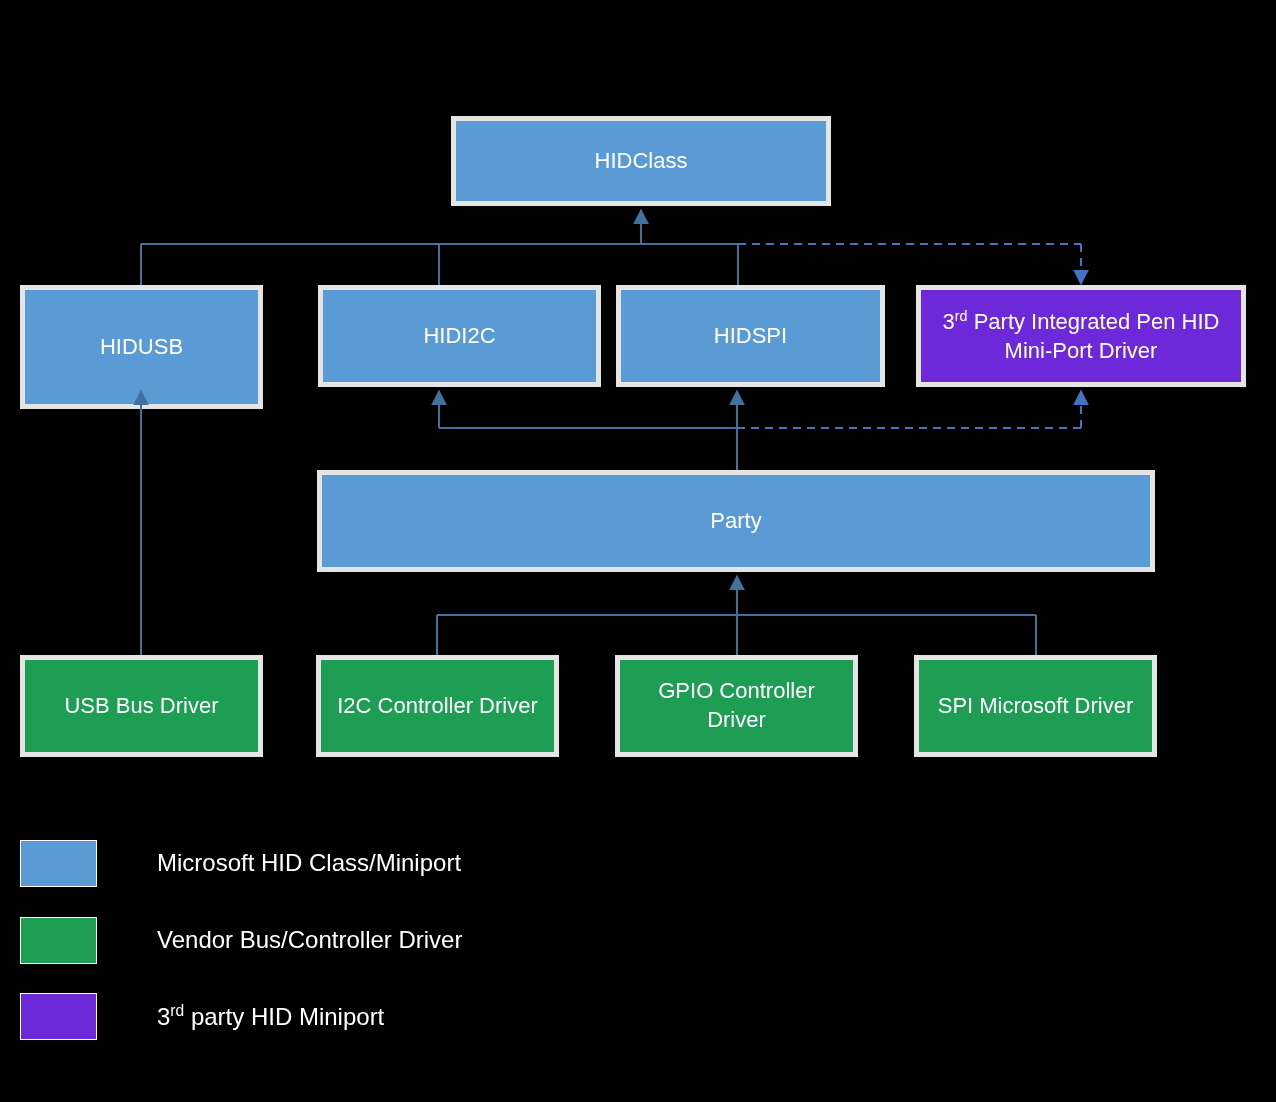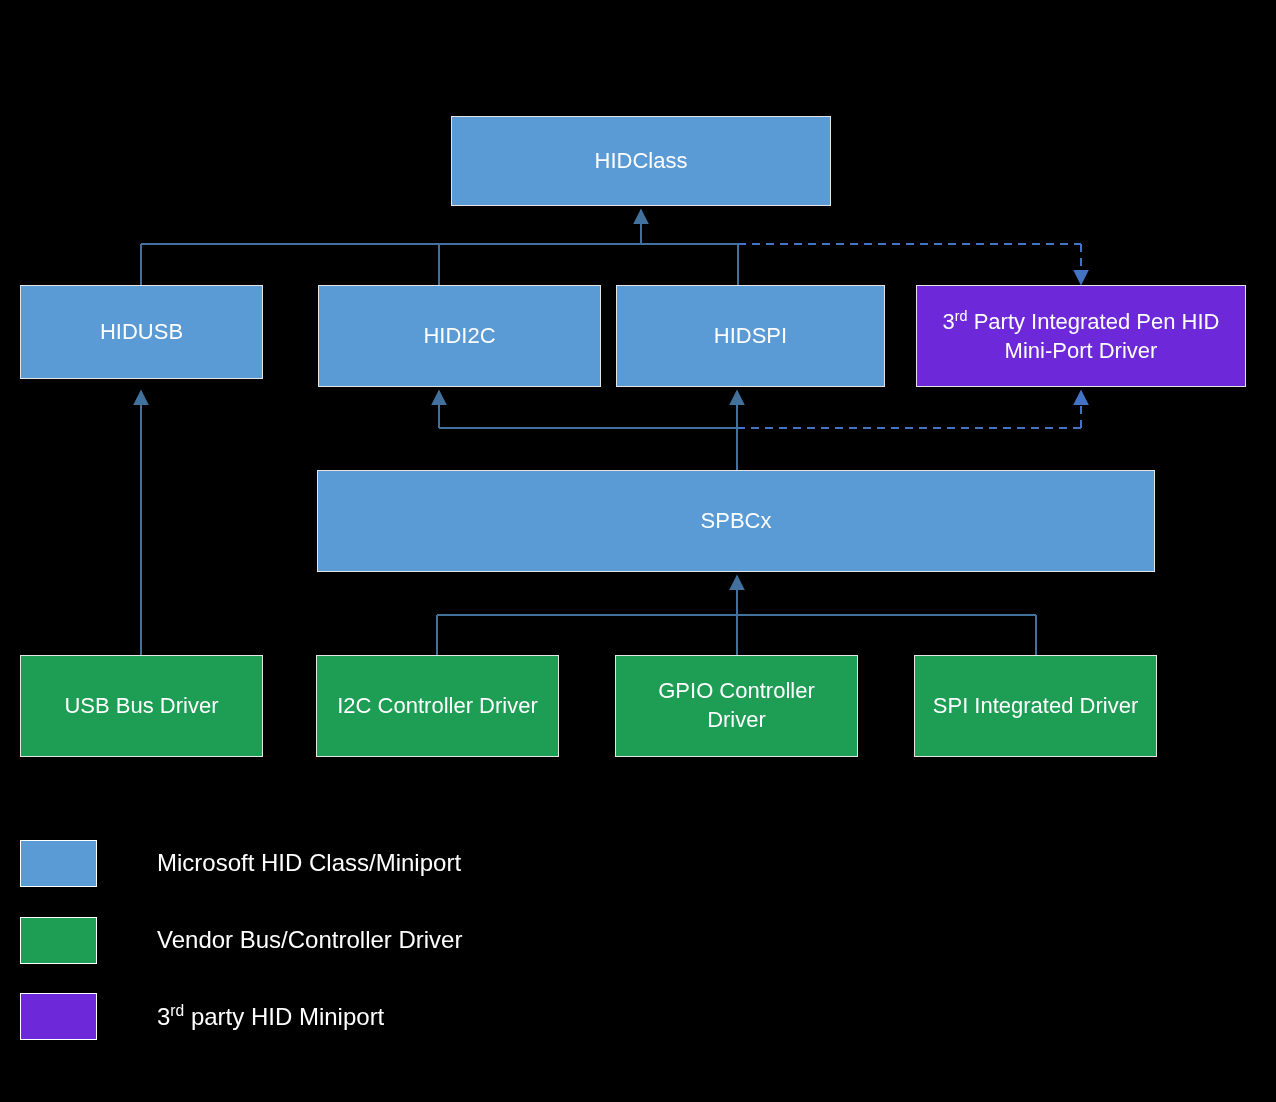"HIDClass" .box { border: 1px solid #e5e5e5 -> 5px solid #e5e5e5 }
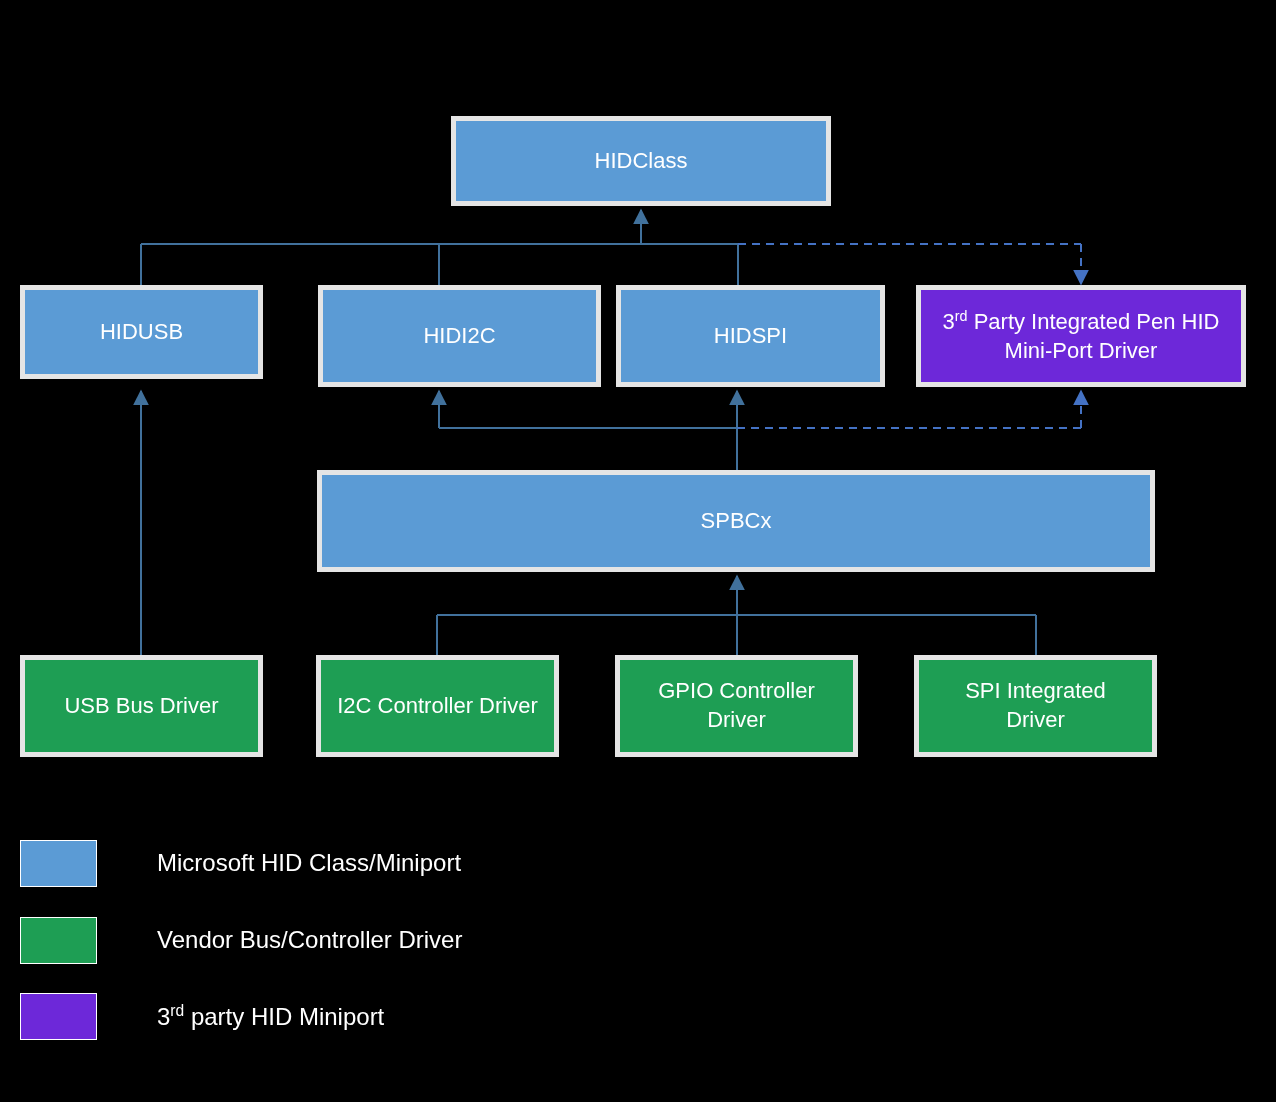"HIDUSB" div.box { height: 94px -> 124px }
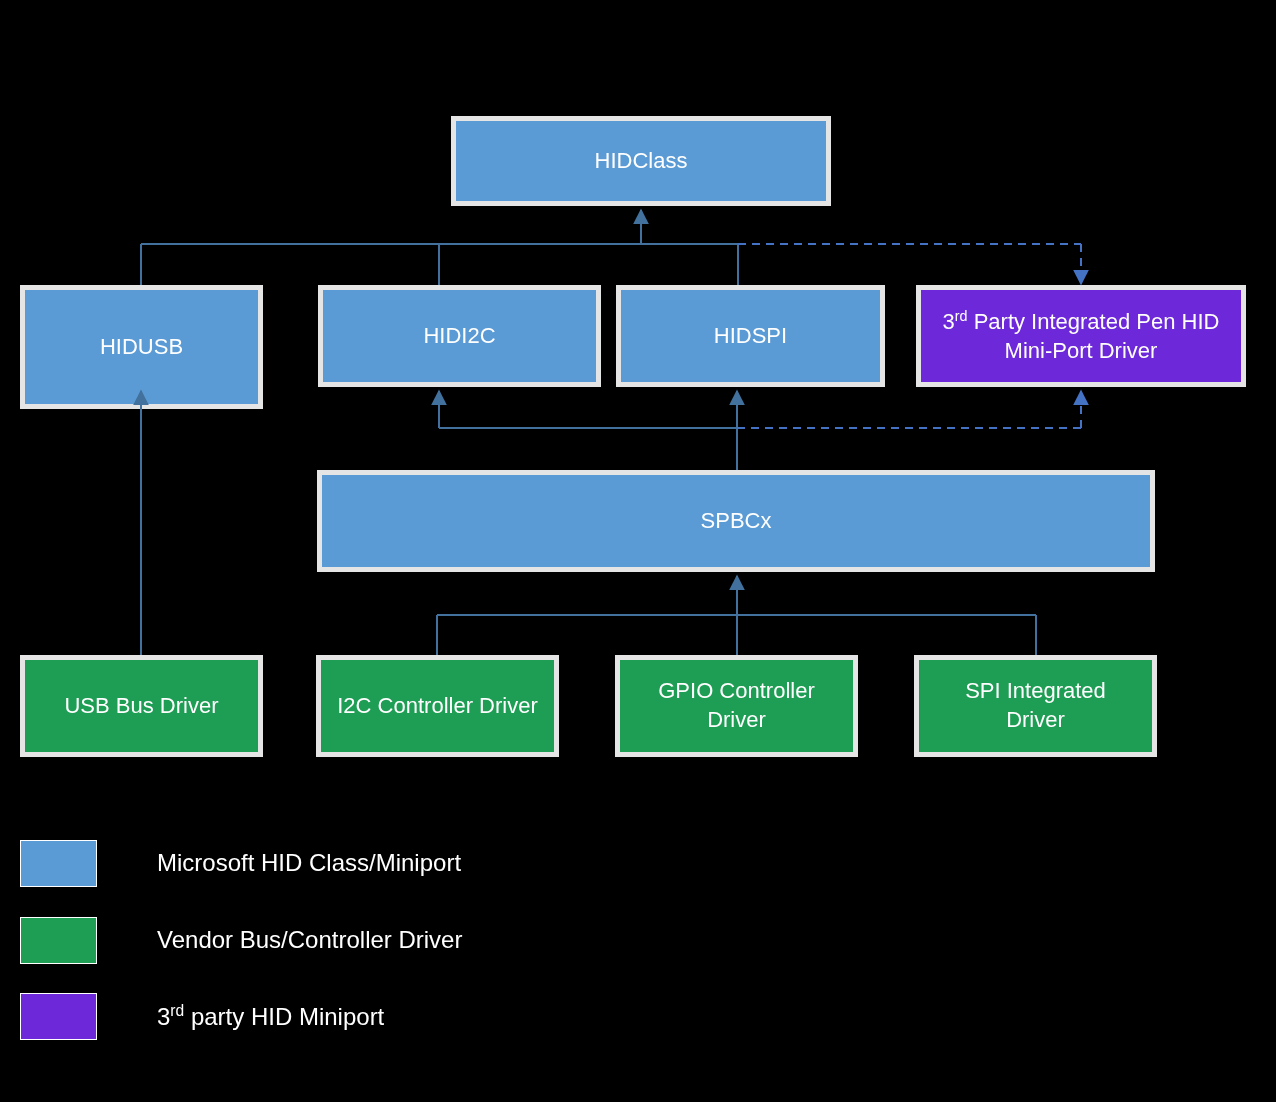"SPBCx" span { text: SPBCx -> Party }
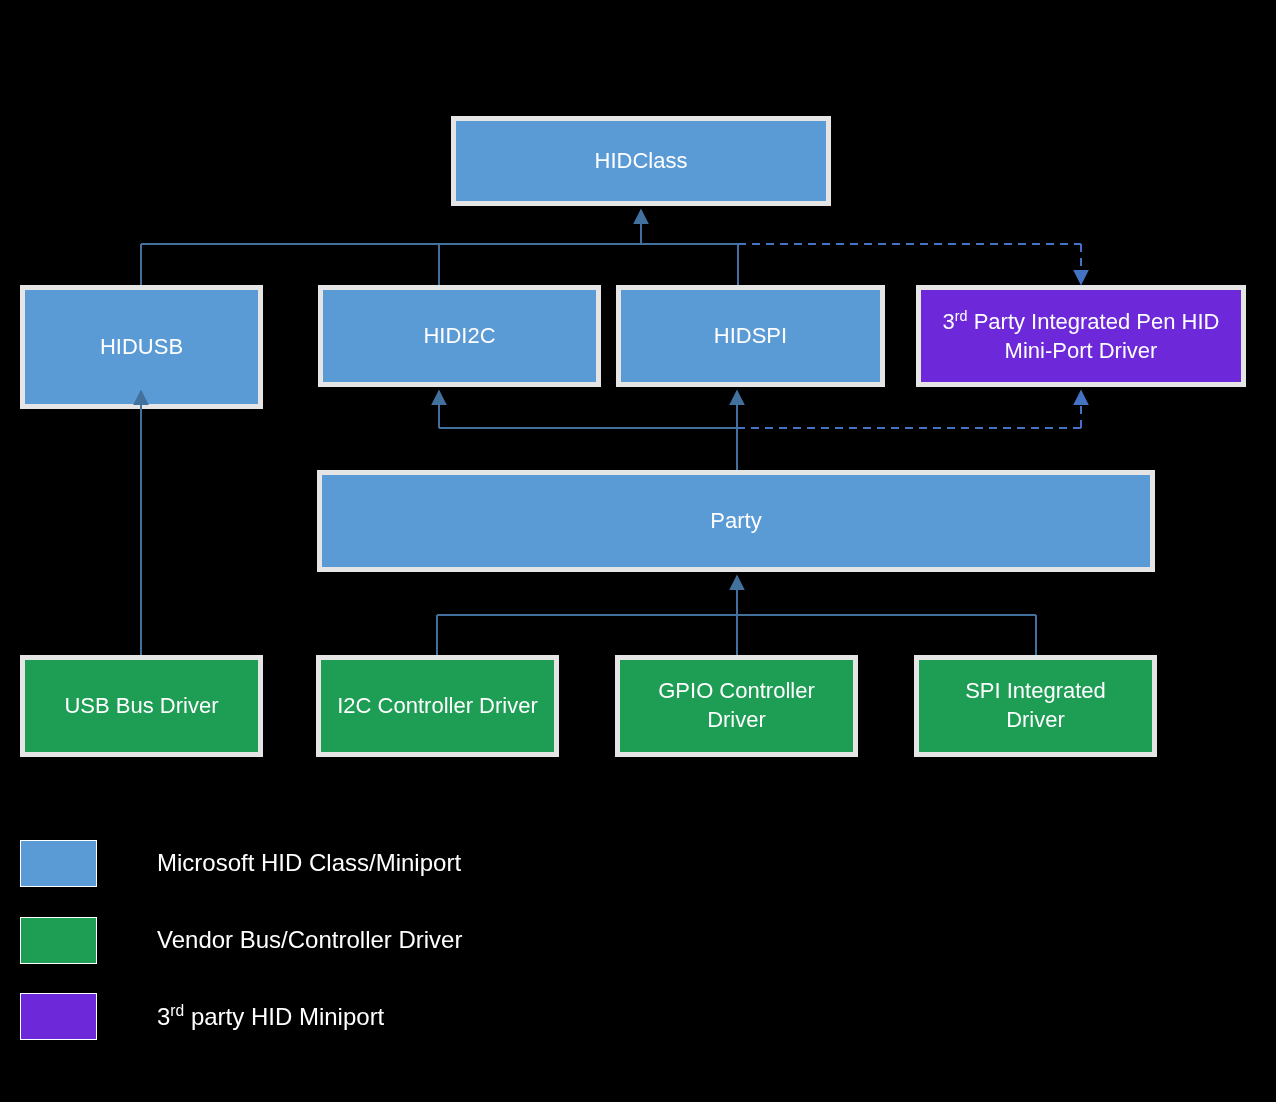"SPI Integrated Driver" span { text: Integrated -> Microsoft }
